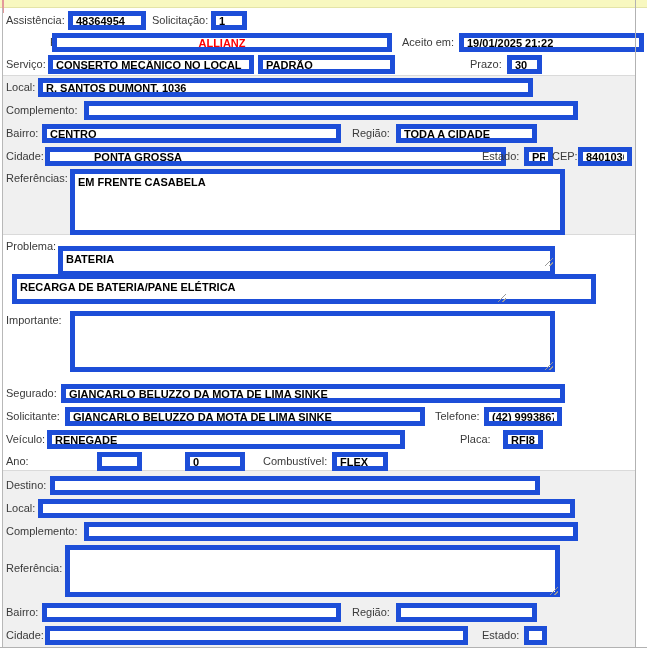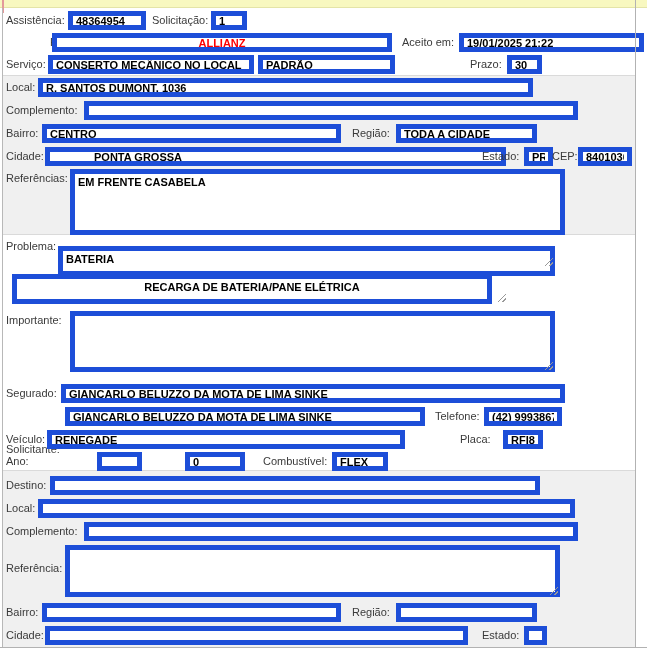"RECARGA DE BATERIA/PANE ELÉTRICA" .recarga-t { text-align: center -> none; width: 480px -> 584px }
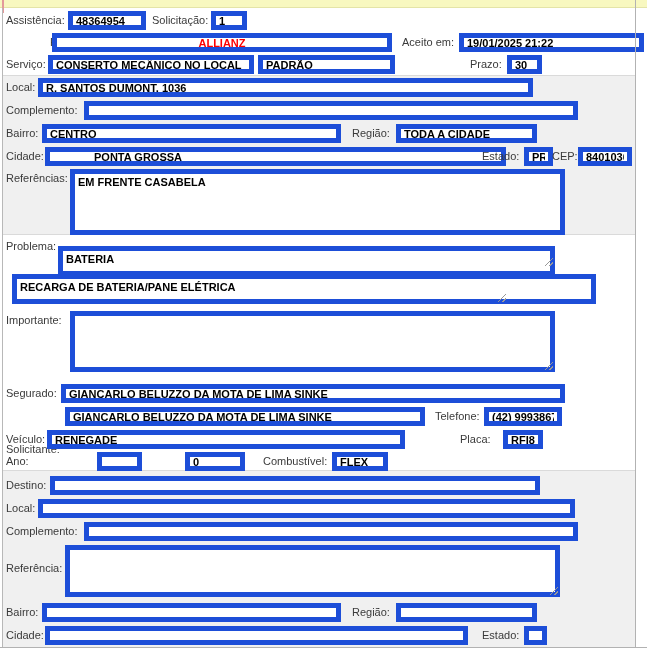"Solicitante:" .solici-l { margin-top: 33px -> none }
